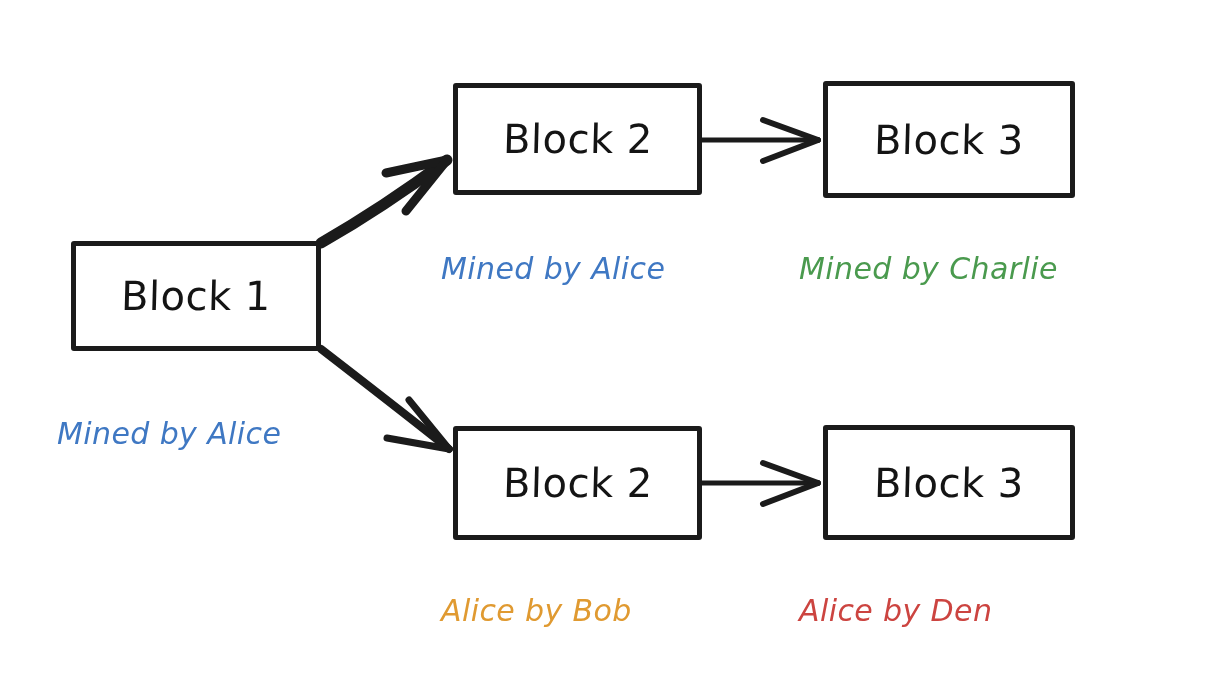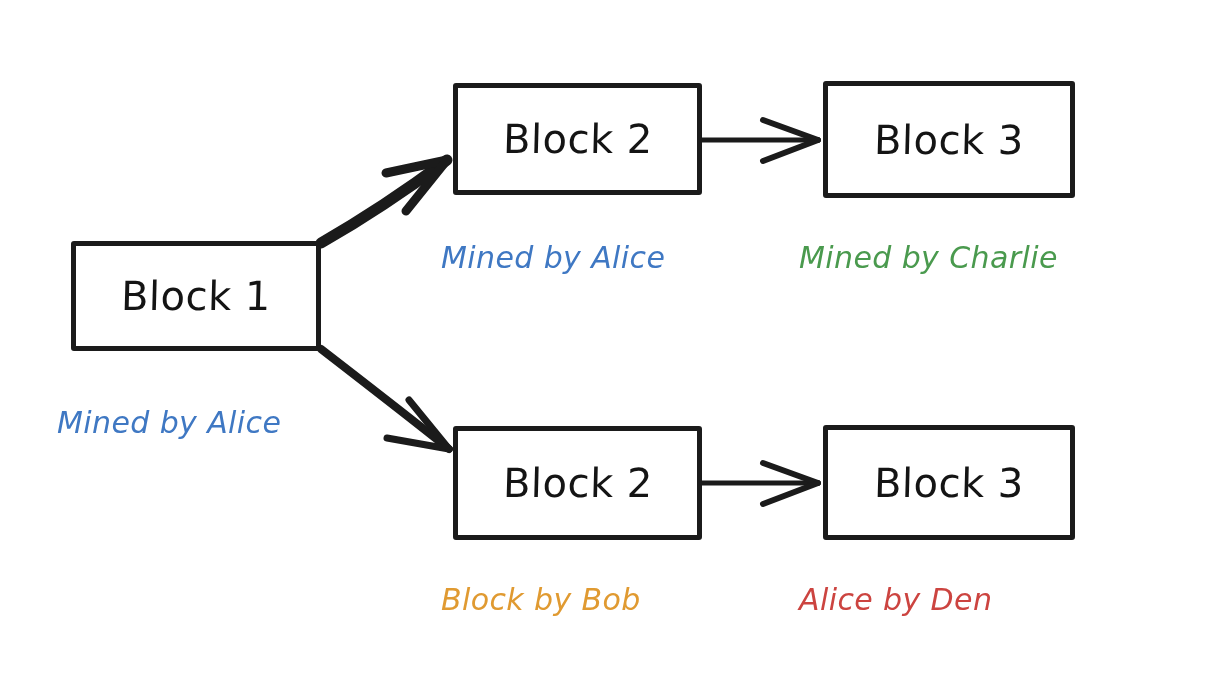"Mined by Alice" .miner-label { margin-top: none -> 11px }
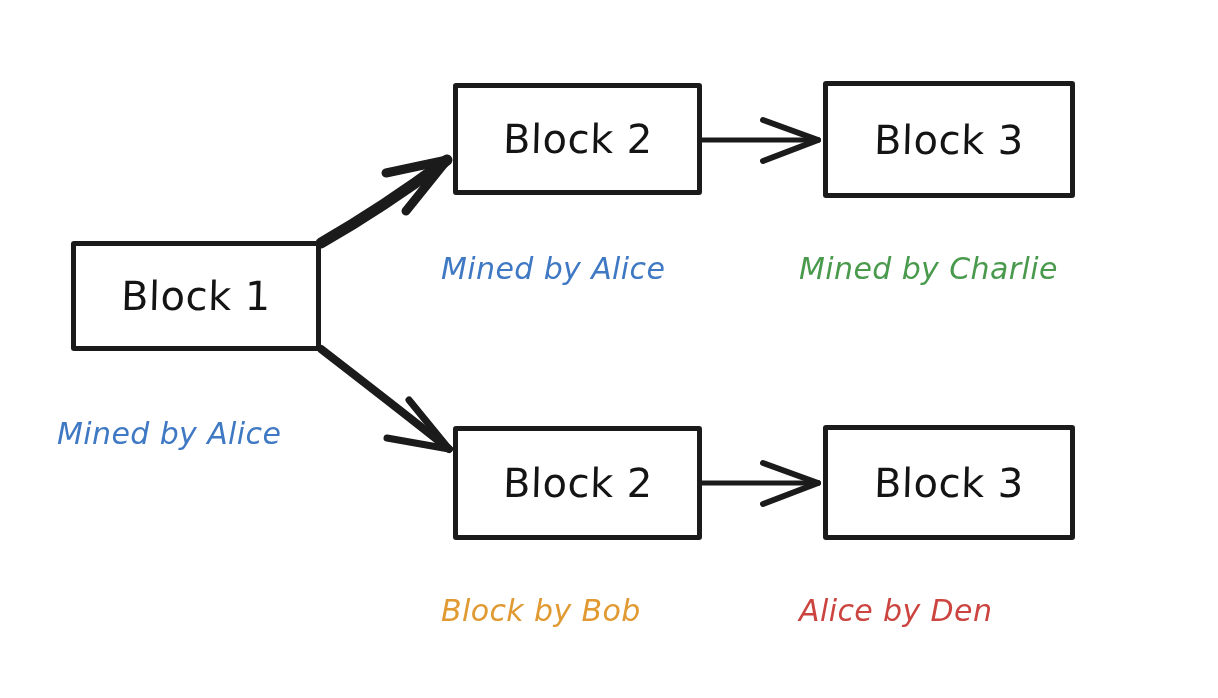"Block by Bob" div.miner-label { text: Block -> Alice }
